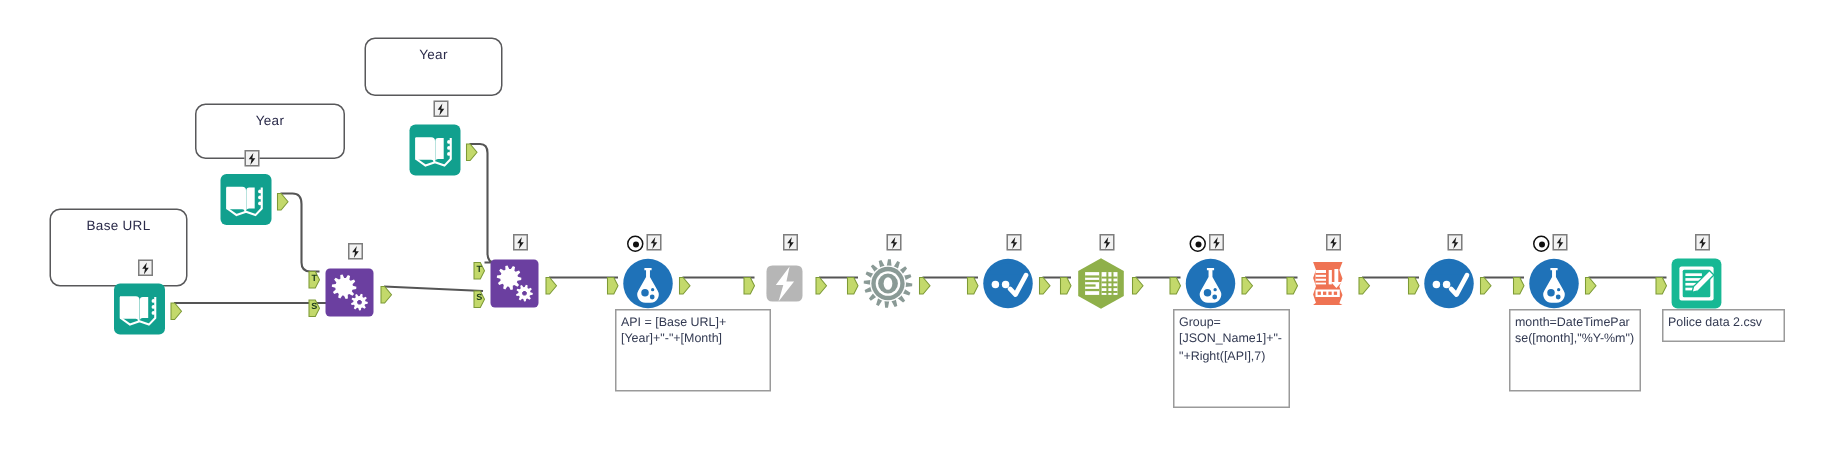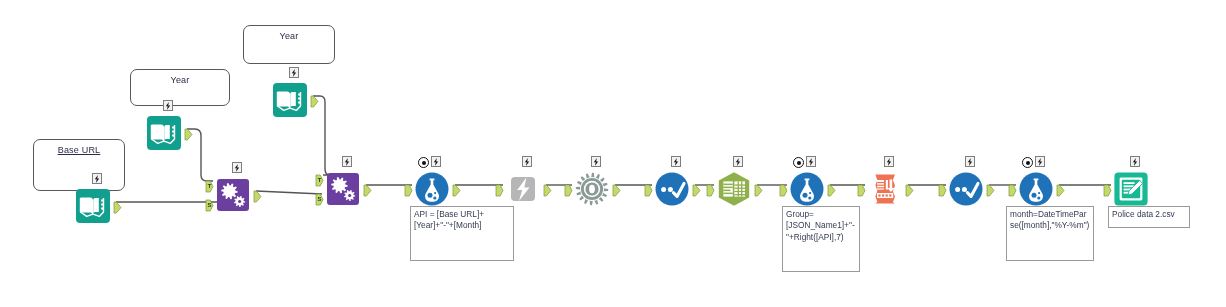"Base URL" div.comment-box { text-decoration: underline -> none }
